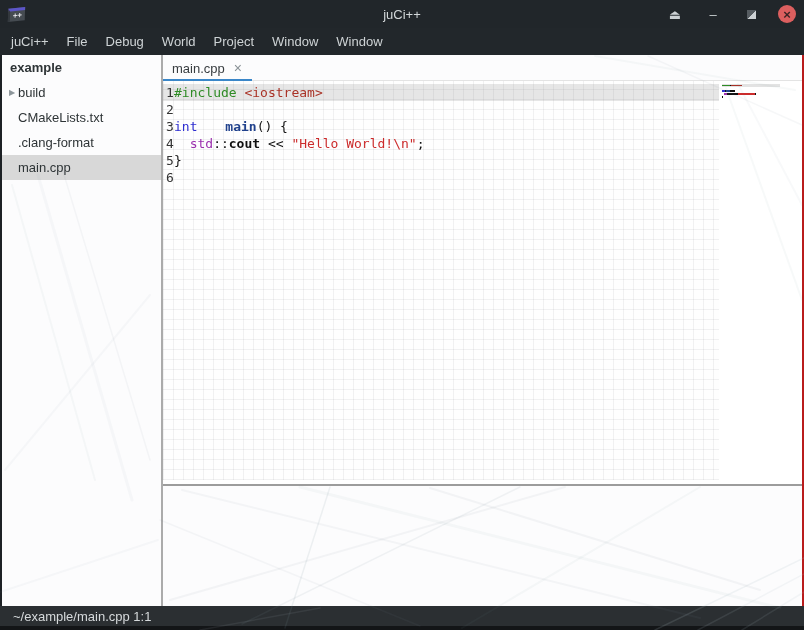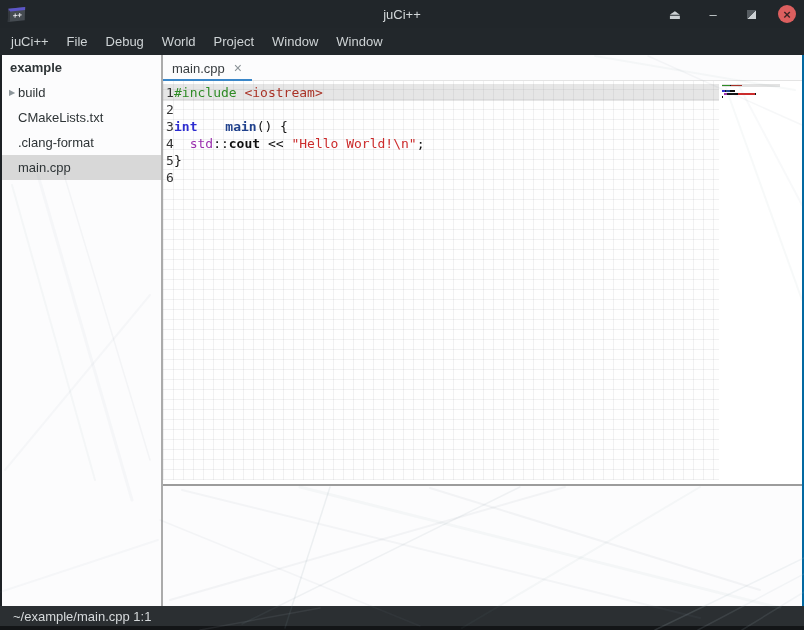"example" .content { border-right: 2px solid #0369a1 -> 2px solid #b91c1c }
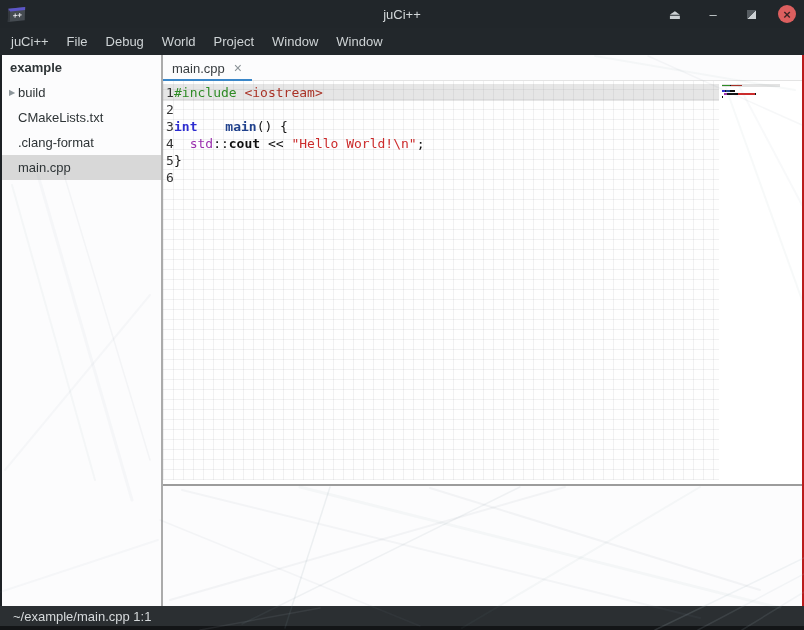"int" span { font-weight: bold -> normal }
